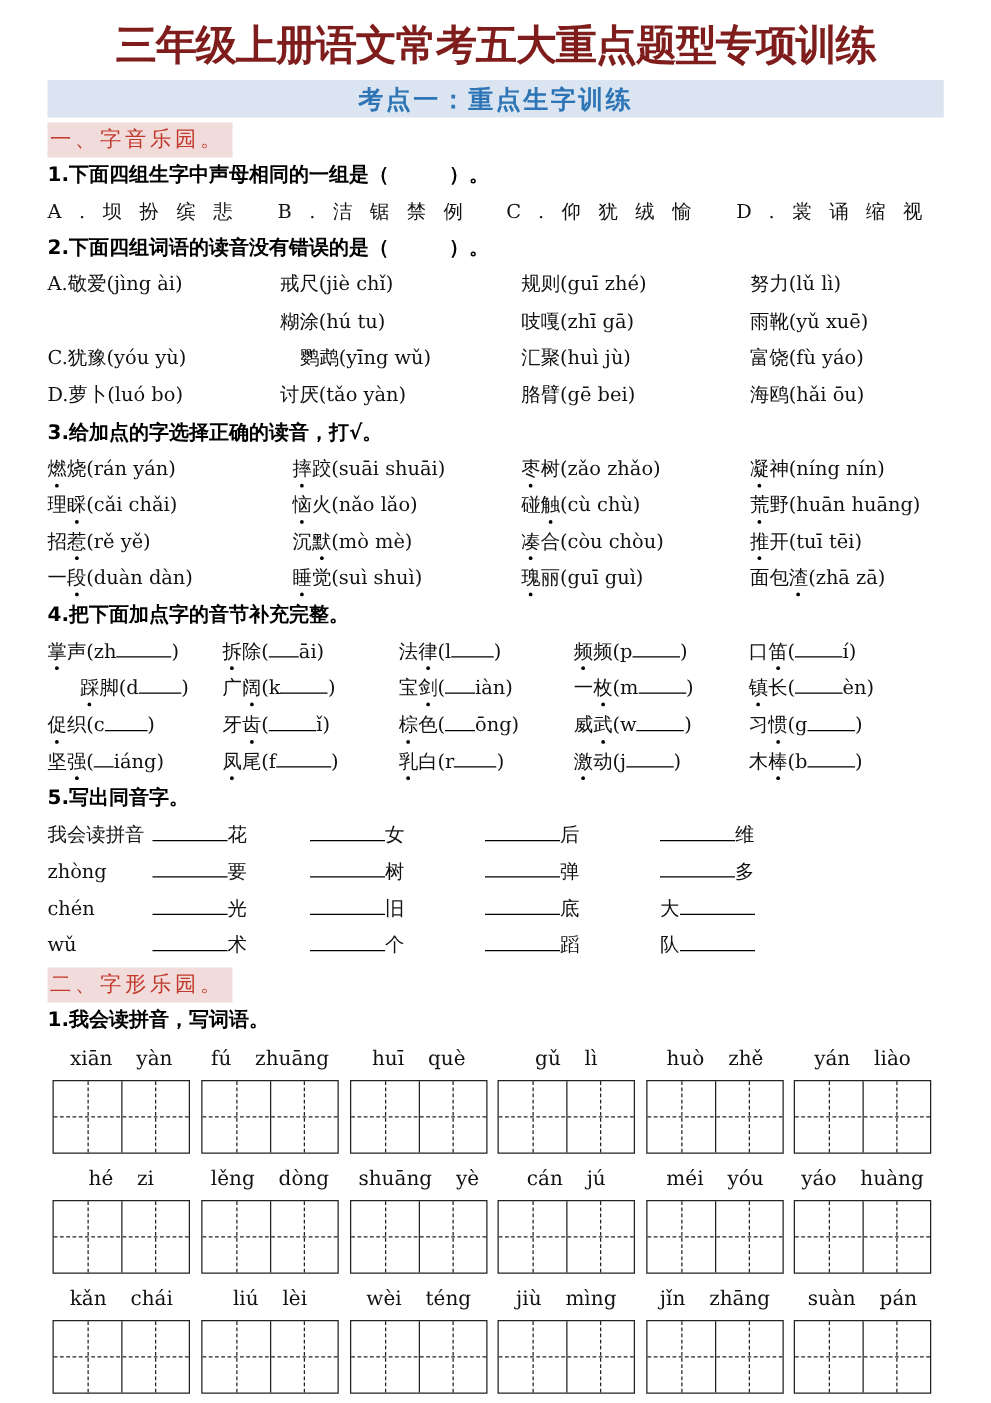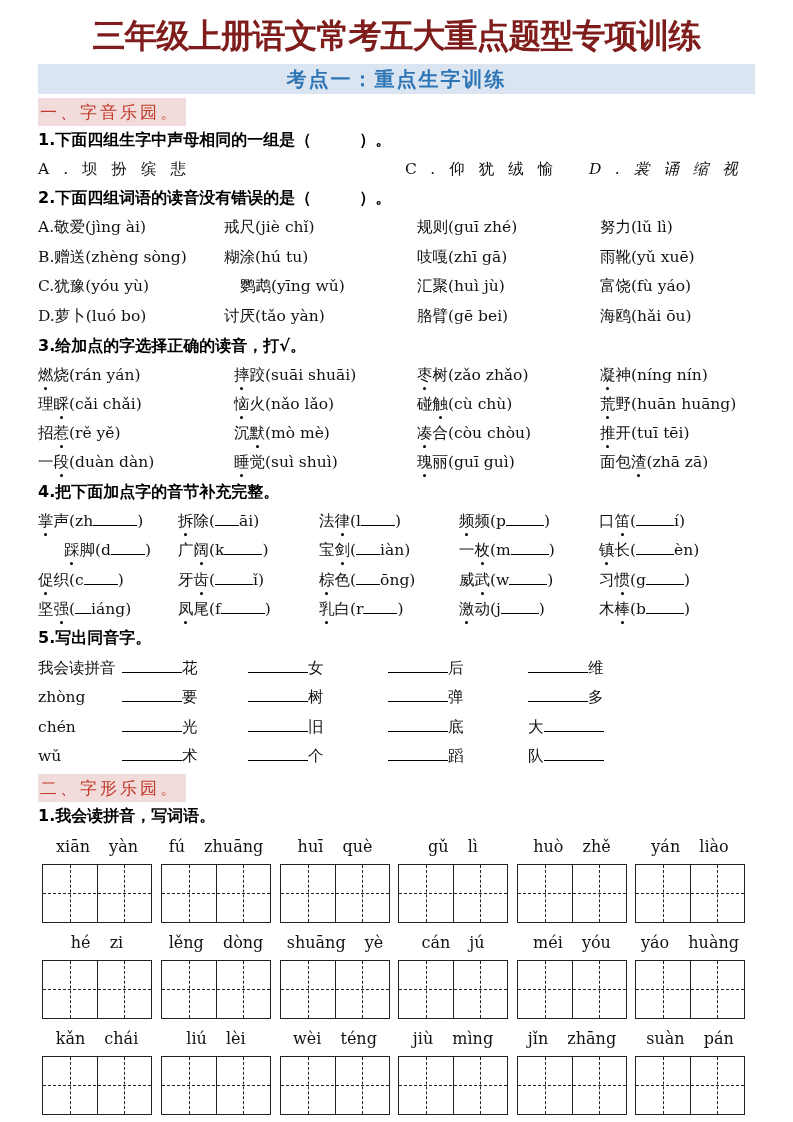"B.洁锯禁例" span.opt { html: none -> <span>B.洁锯禁例</span> }
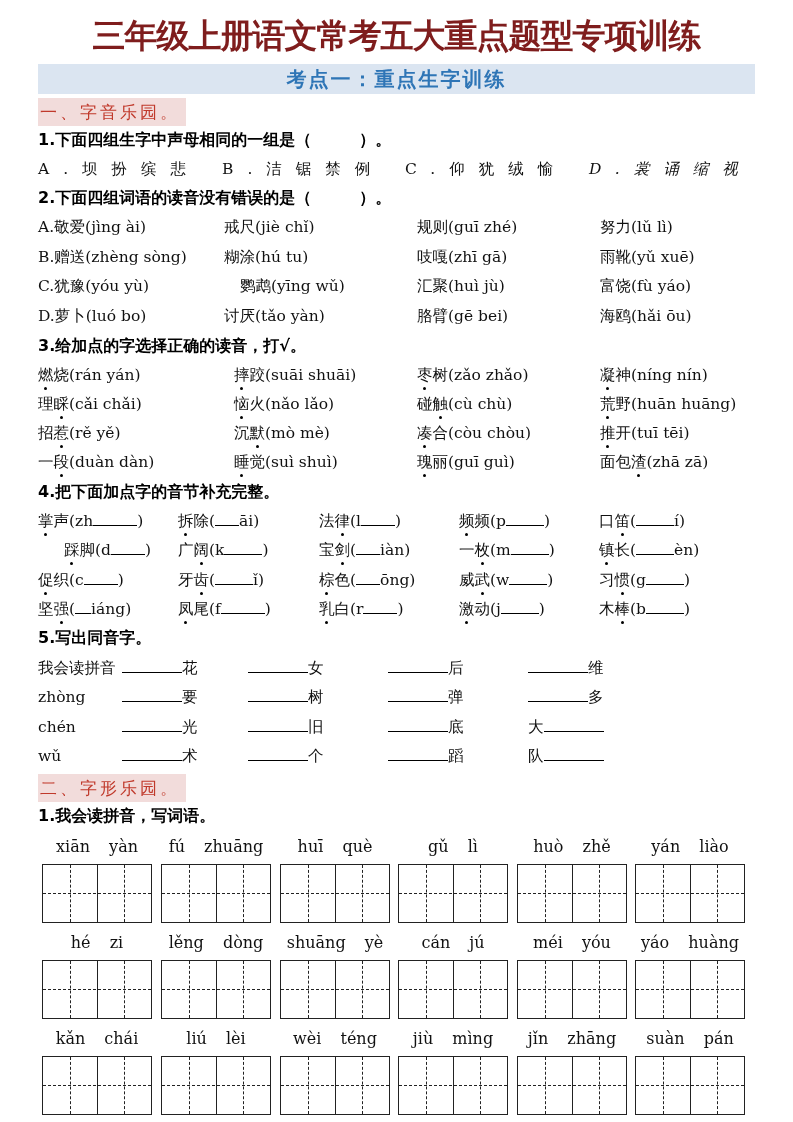"D.裳诵缩视" span.opt { font-style: italic -> none }
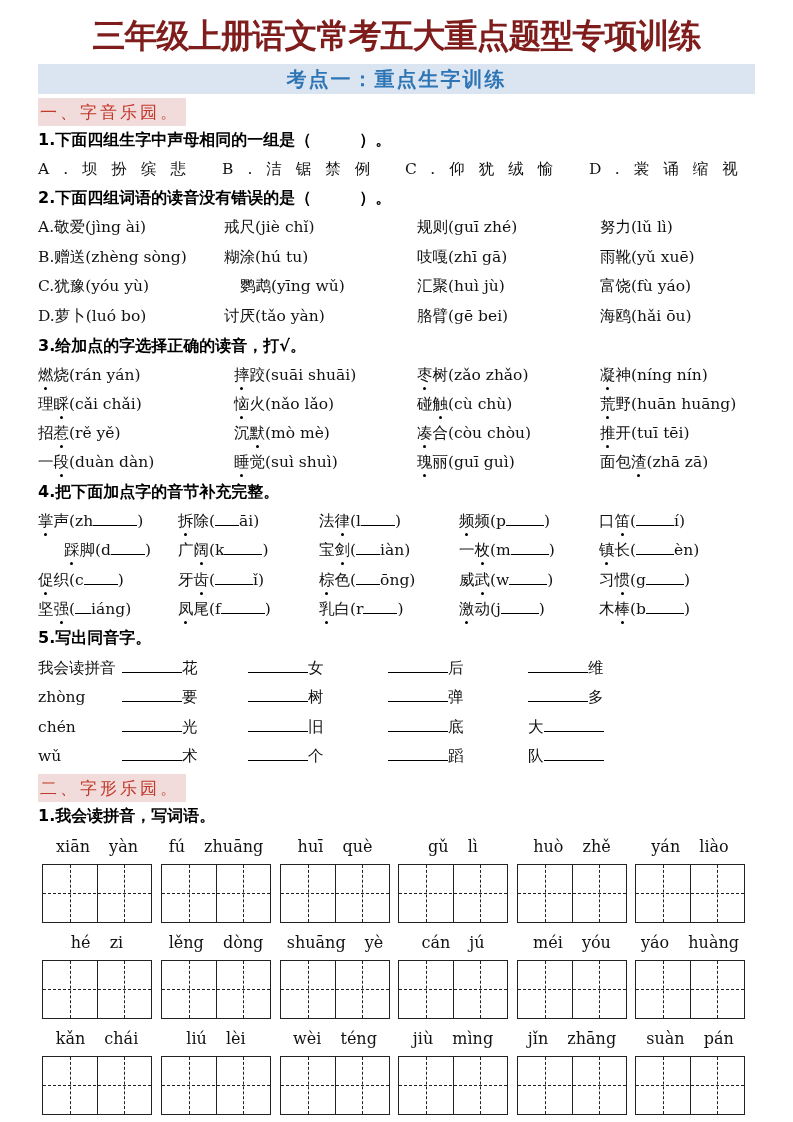"B.赠送(zhèng sòng)" span.cell { html: <span>B.赠送(zhèng sòng)</span> -> none }
